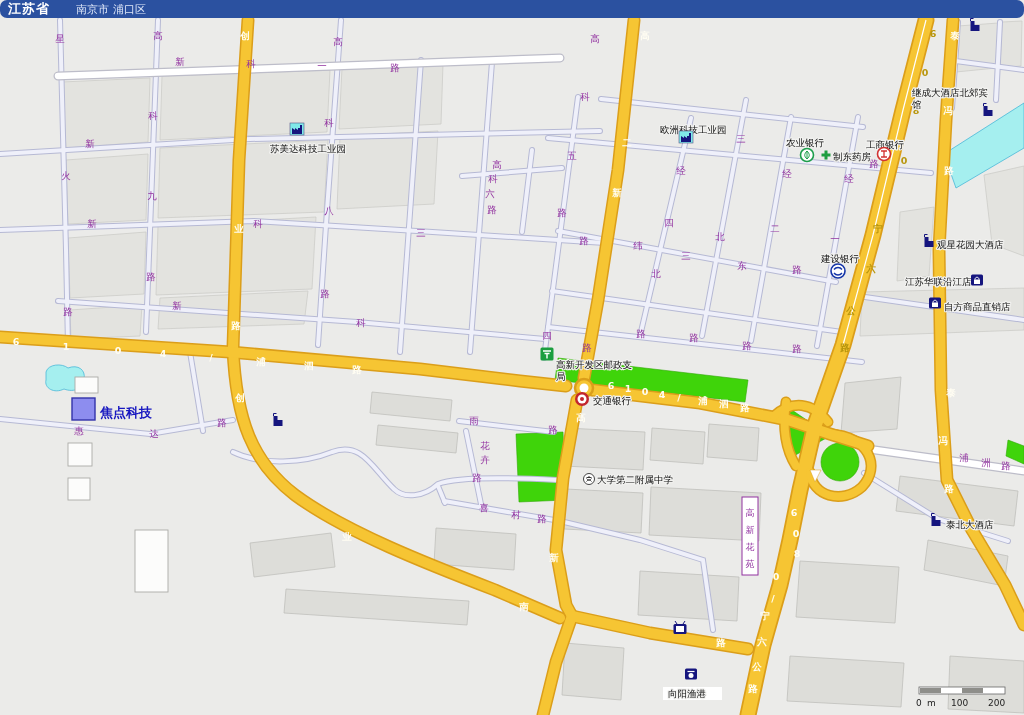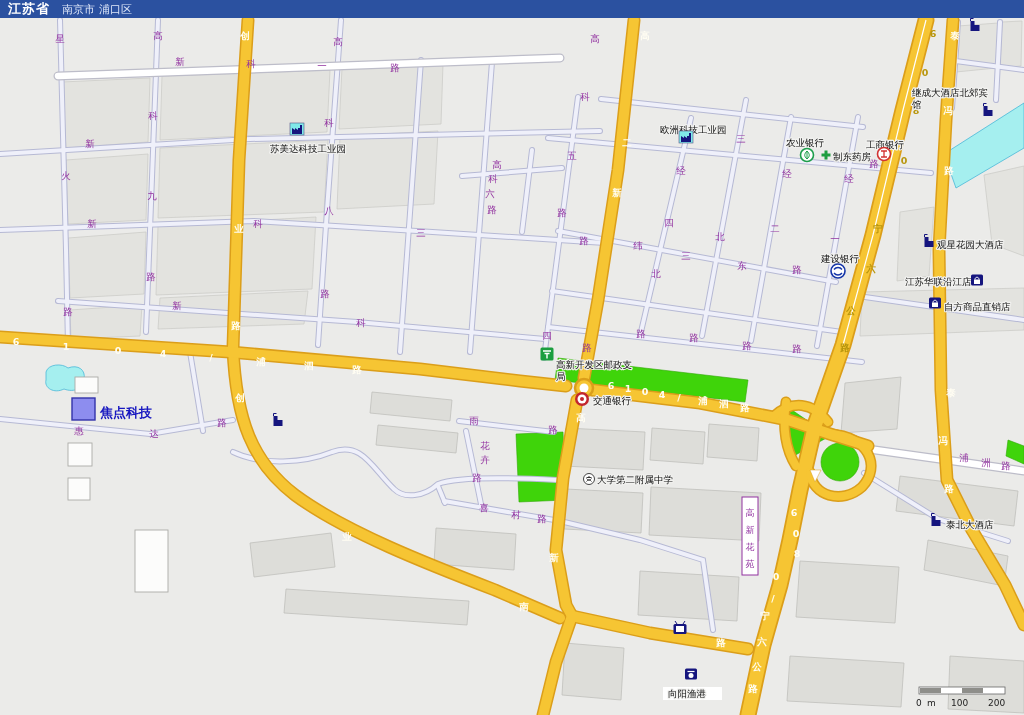"江苏省" #topbar { border-radius: none -> 7px }
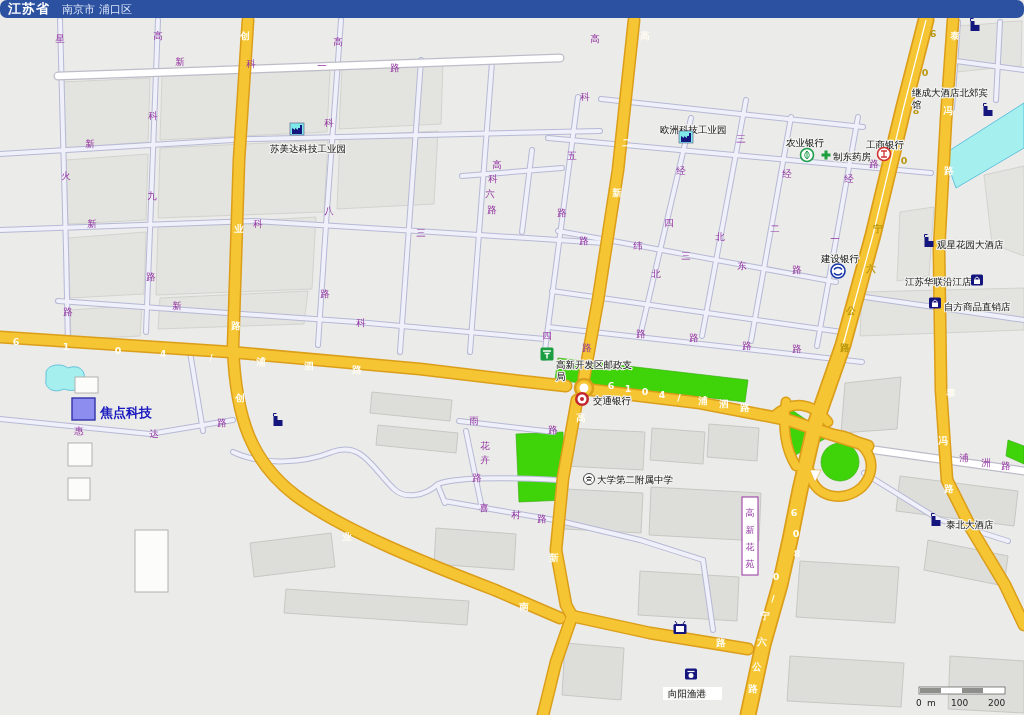"南京市" #topbar .city { margin-left: 12px -> 26px }
